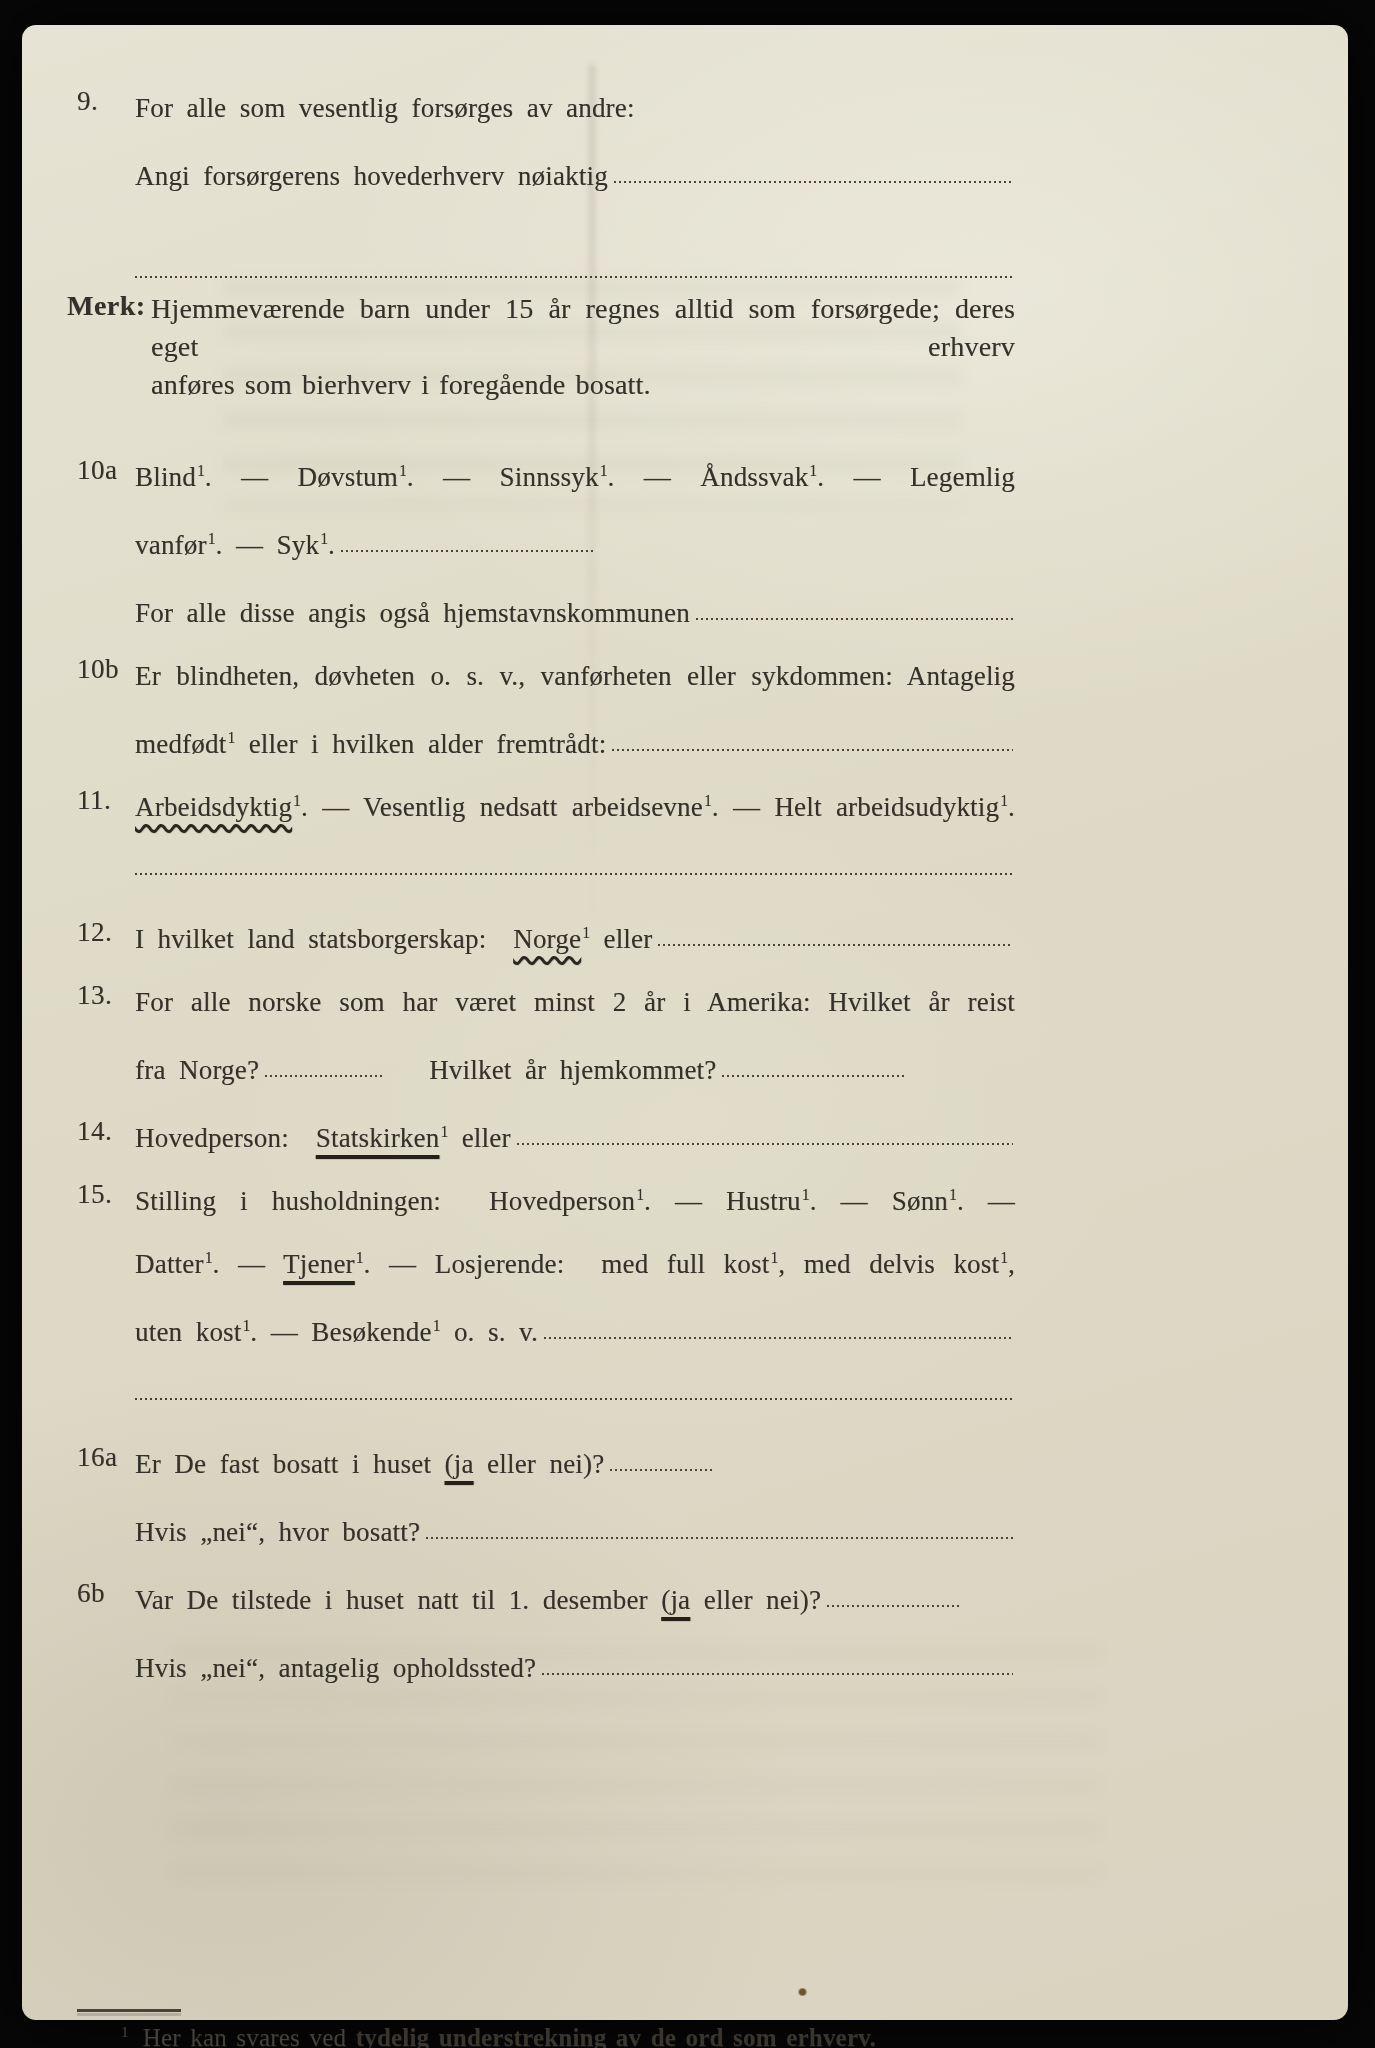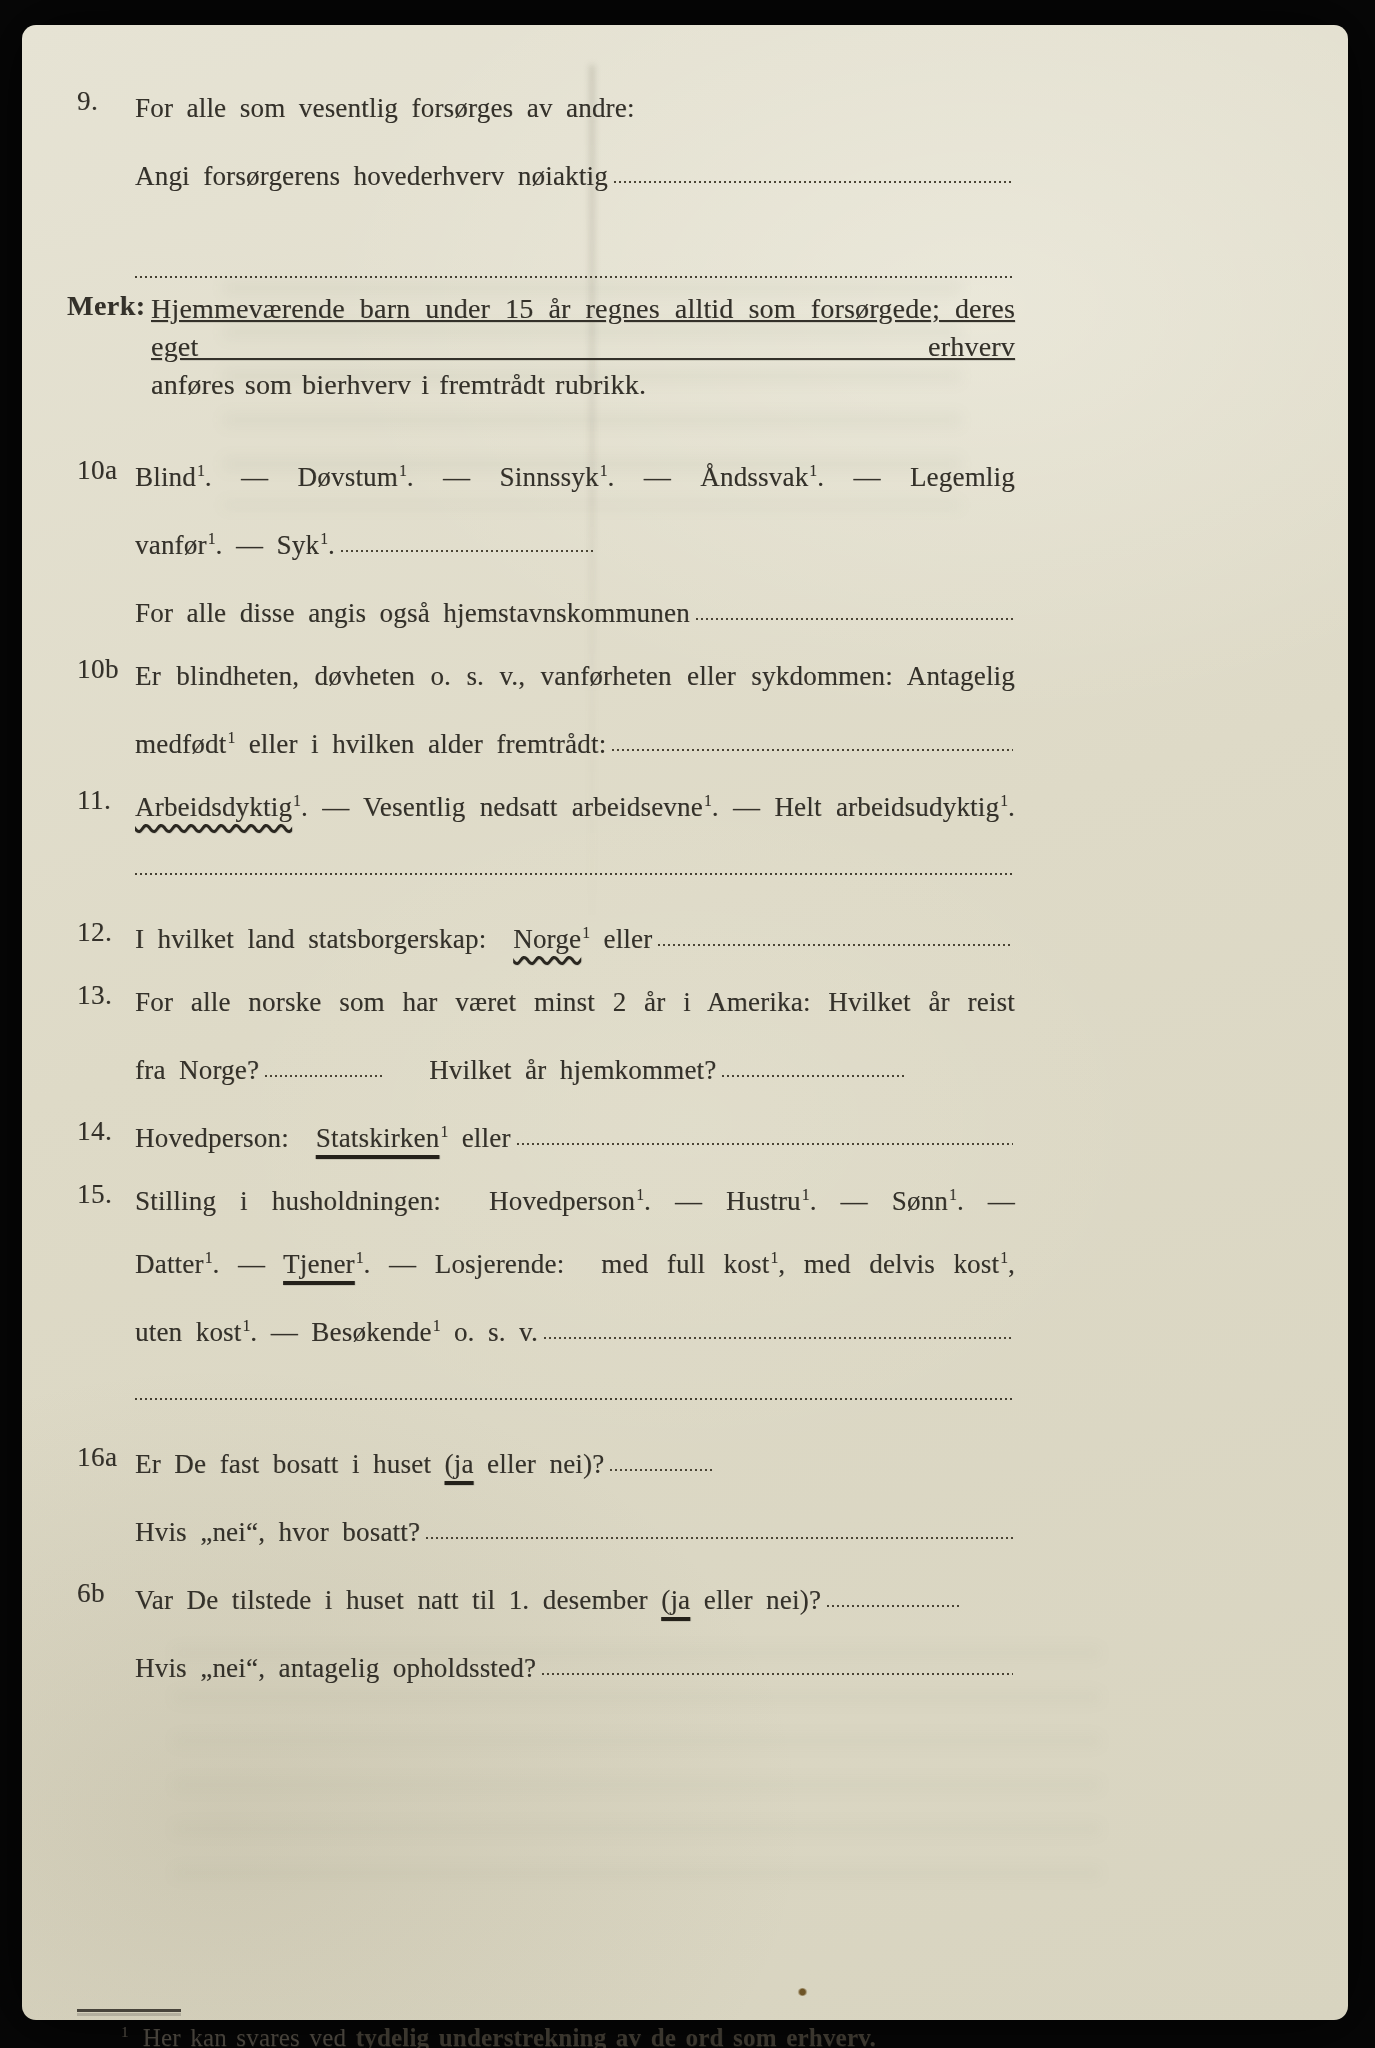"Hjemmeværende barn under 15 år" .merk-line--justify { text-decoration: underline -> none }
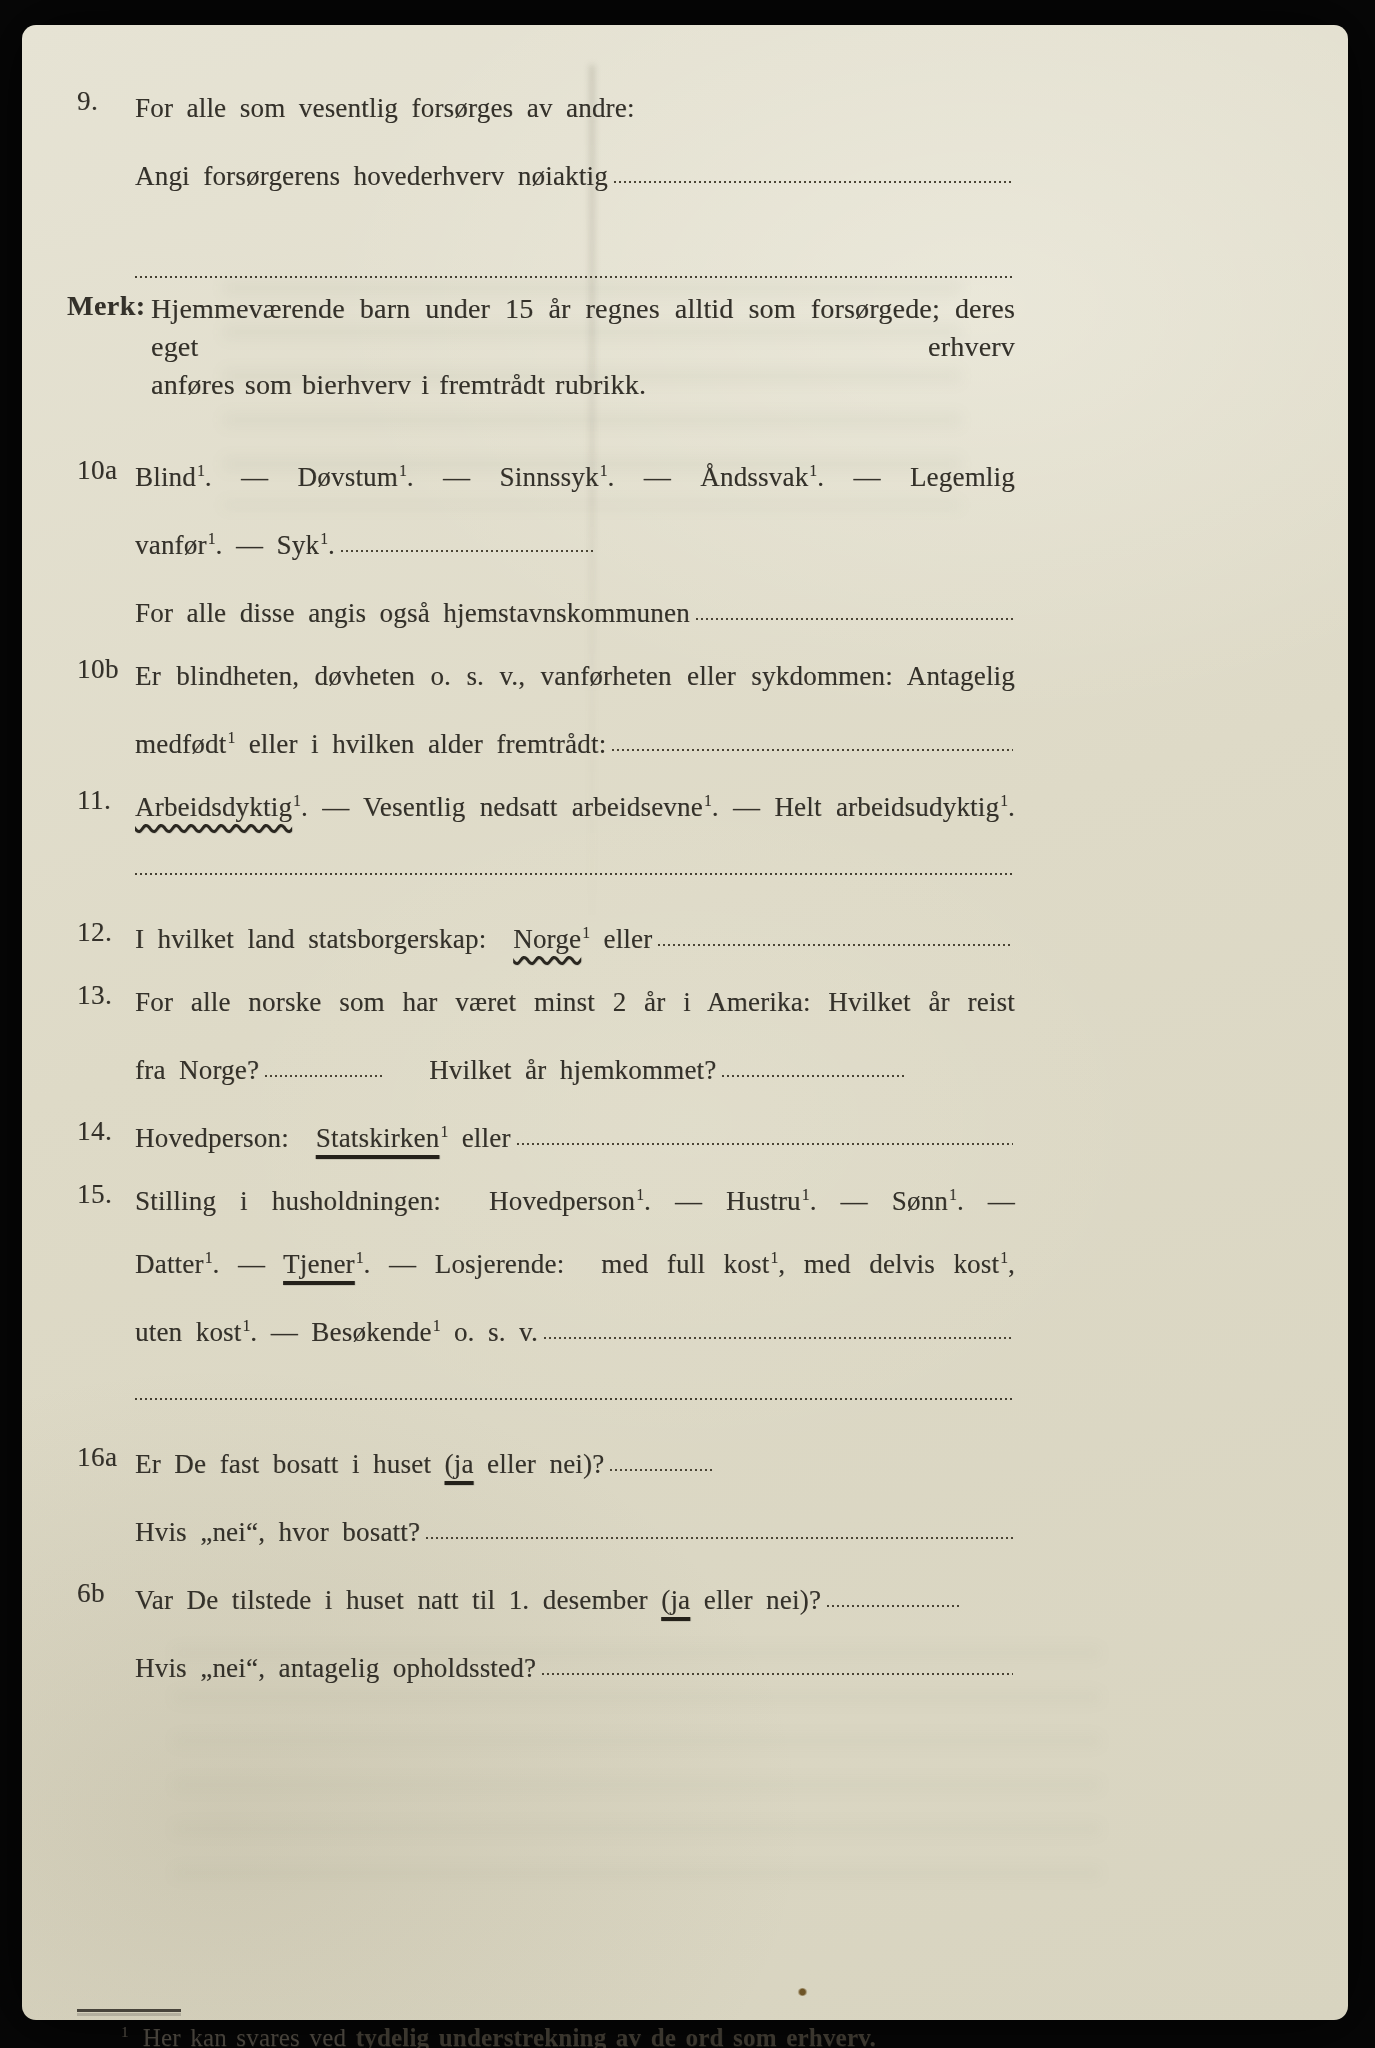"anføres som bierhverv i fremtrådt" div.merk-line { text: fremtrådt rubrikk -> foregående bosatt }
